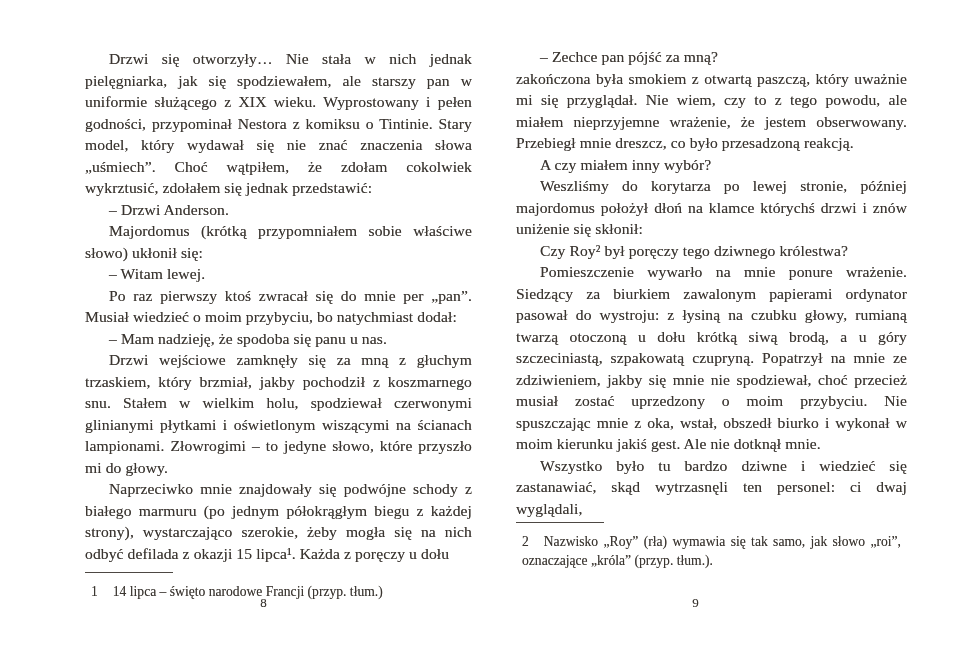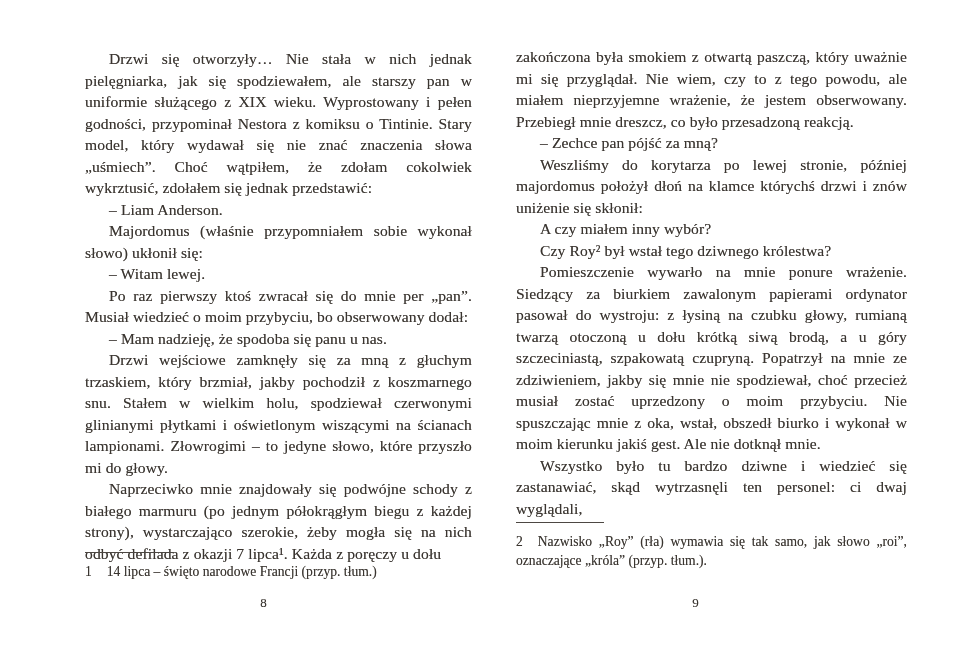"zakończona była smokiem z otwartą" p.para { order: before "– Zechce pan pójść za" -> after "– Zechce pan pójść za" }
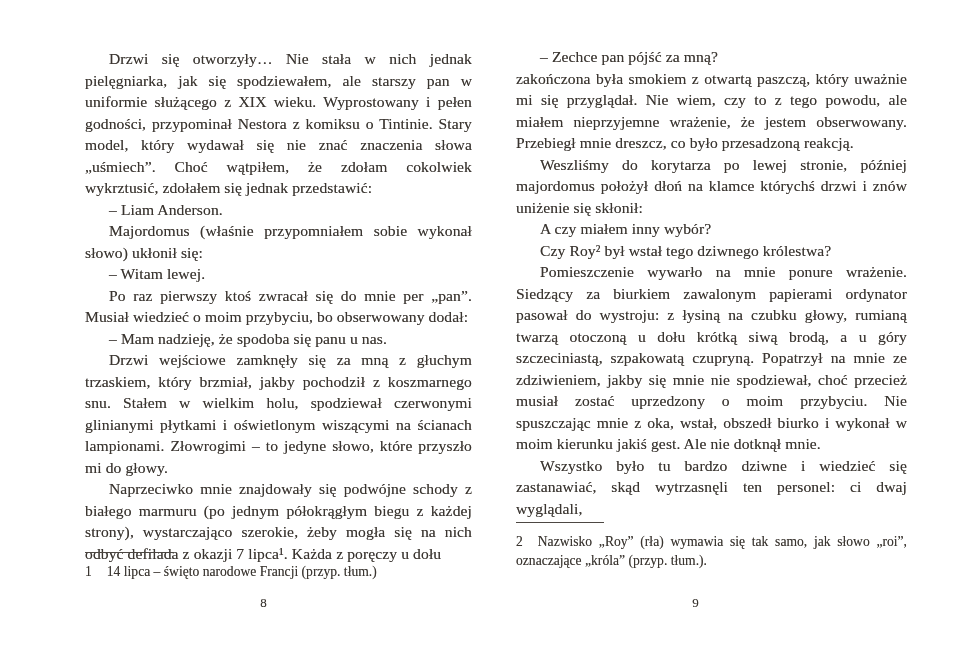"Weszliśmy do korytarza po lewej" p.para { order: before "A czy miałem inny wybór?" -> after "A czy miałem inny wybór?" }
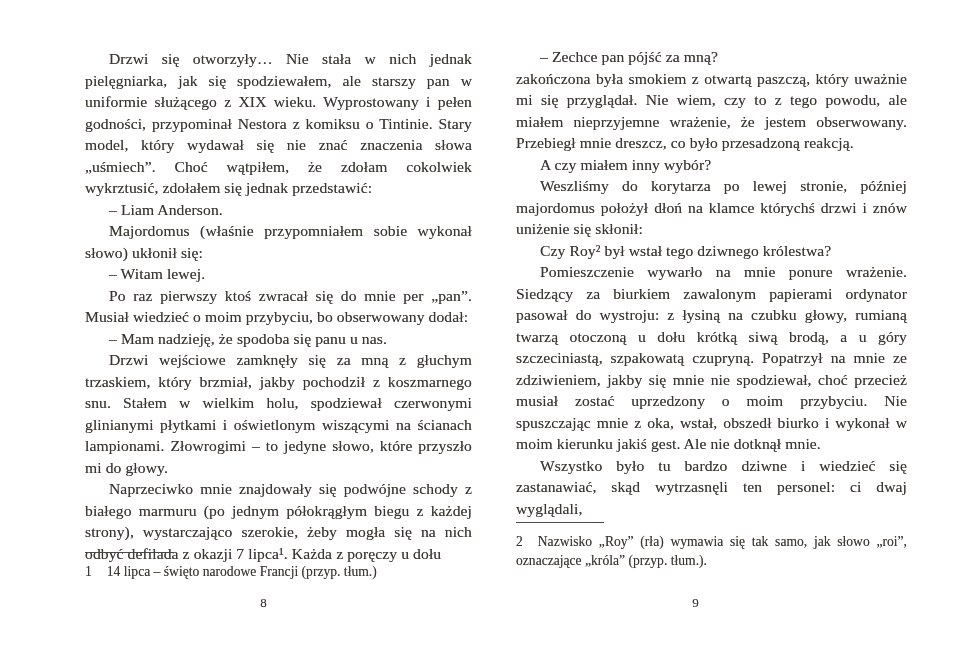"– Liam Anderson." p.para { text: Liam -> Drzwi }
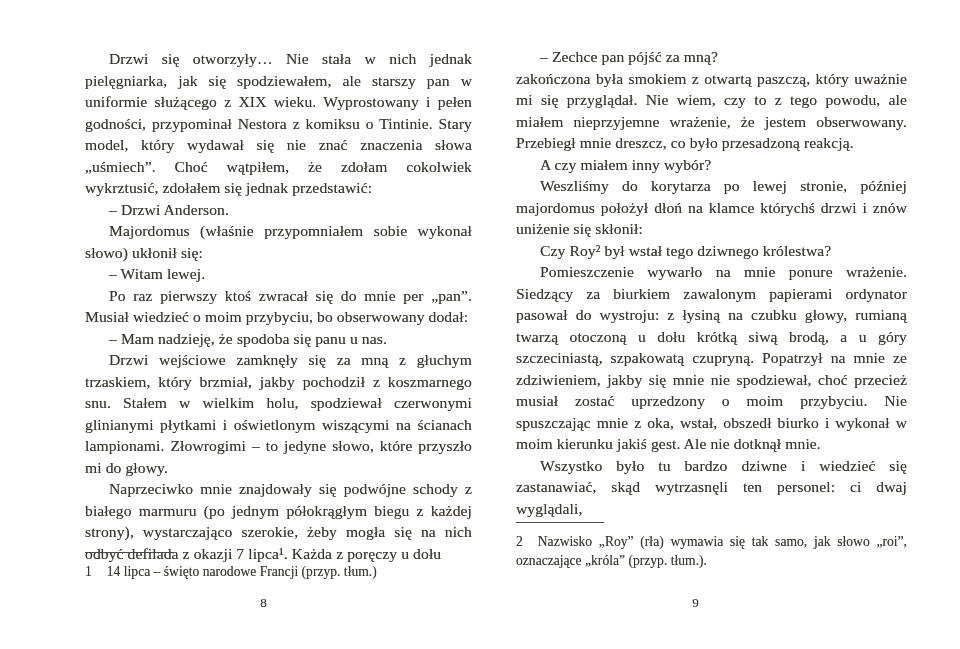"Majordomus (właśnie przypomniałem sobie" p.para { text: właśnie przypomniałem sobie wykonał -> krótką przypomniałem sobie właściwe }
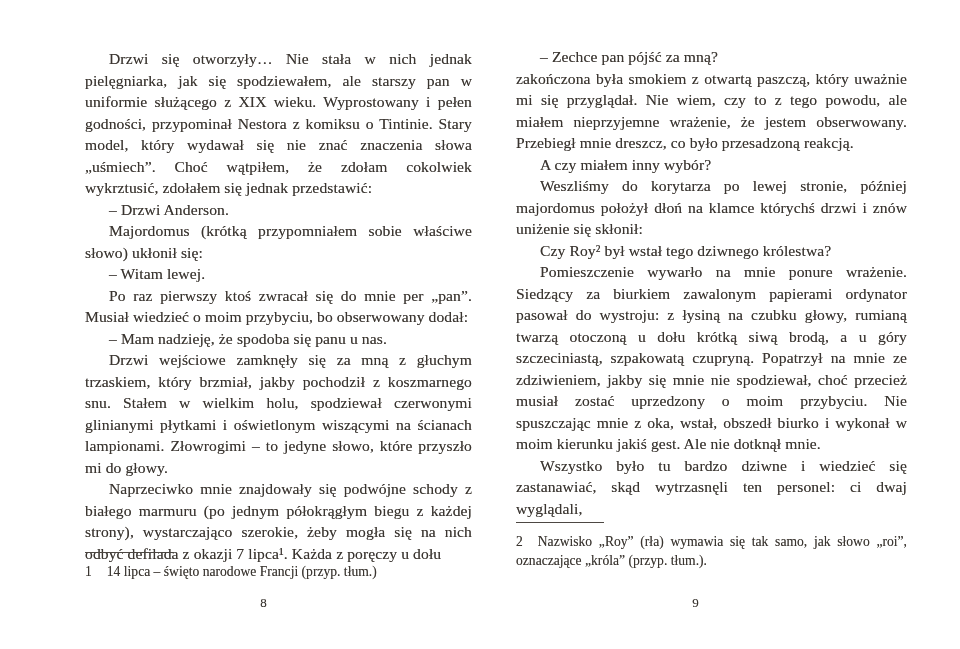"Czy Roy² był wstał tego" p.para { text: wstał -> poręczy }
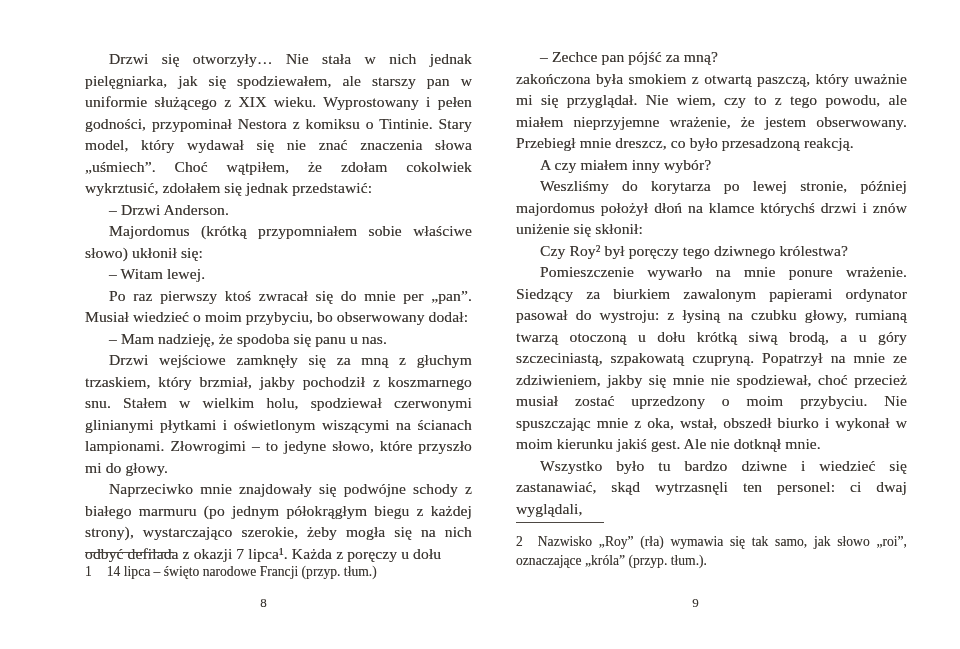"Po raz pierwszy ktoś zwracał" p.para { text: obserwowany -> natychmiast }
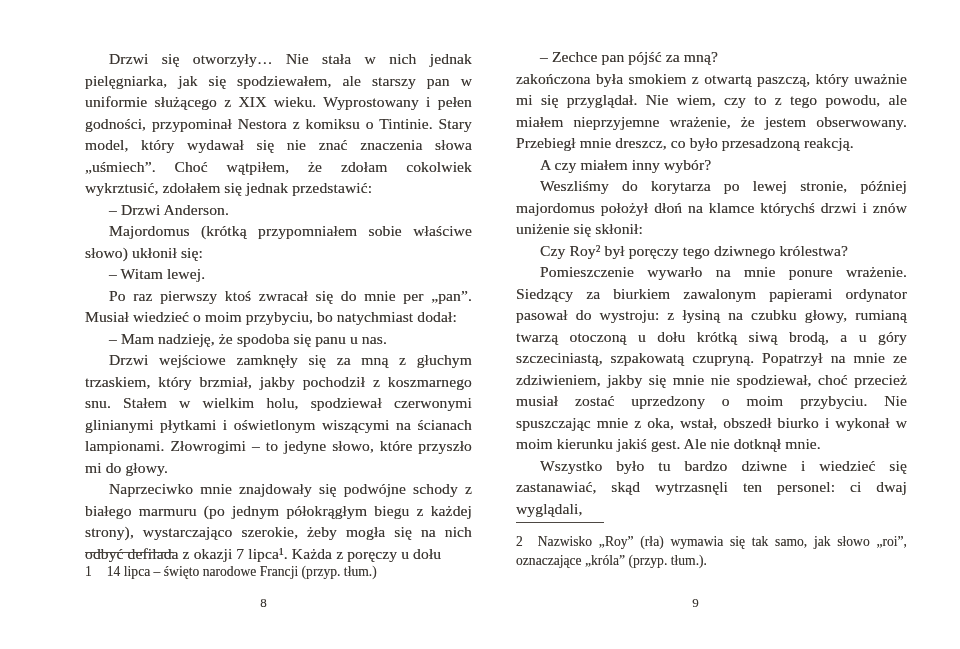"Naprzeciwko mnie znajdowały się podwójne" p.para { text: 7 -> 15 }
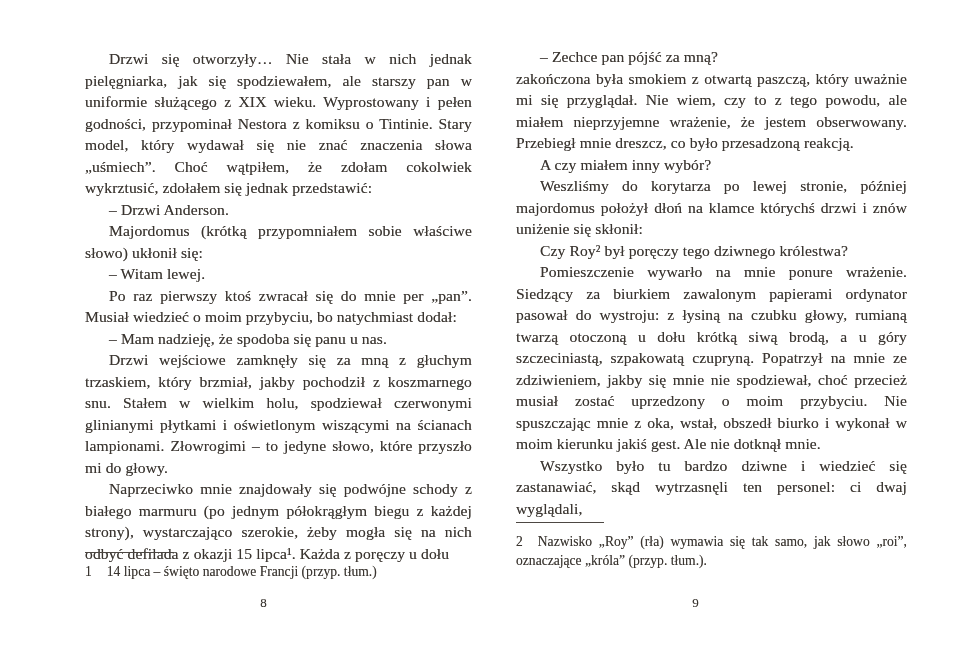"2 Nazwisko „Roy” (rła) wymawia" .footnote-text { margin: 0 -> 6px }
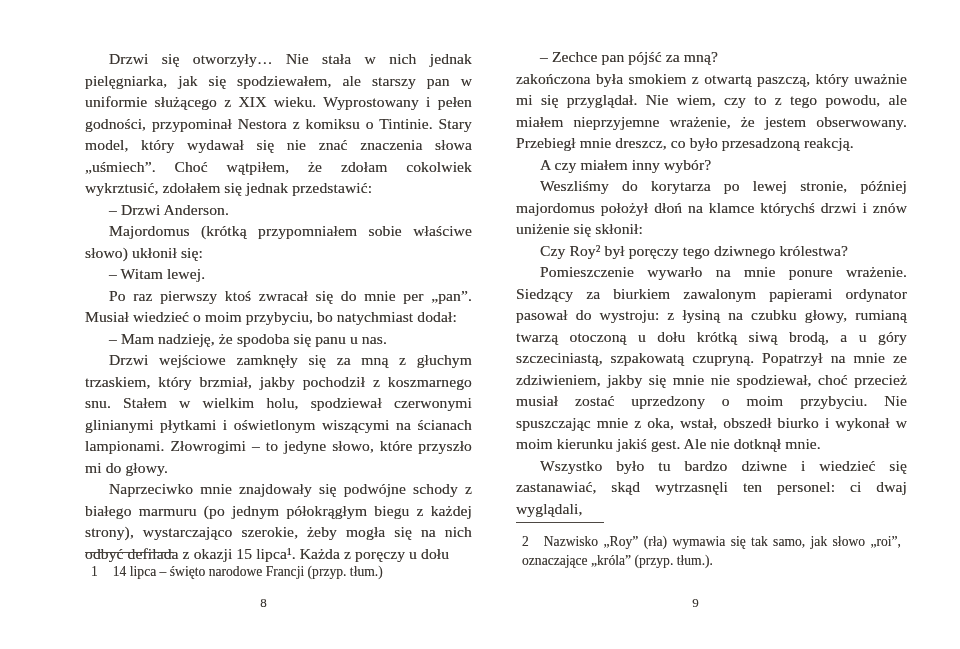"1 14 lipca – święto" .page-left .footnote { top: 552px -> 572px }
